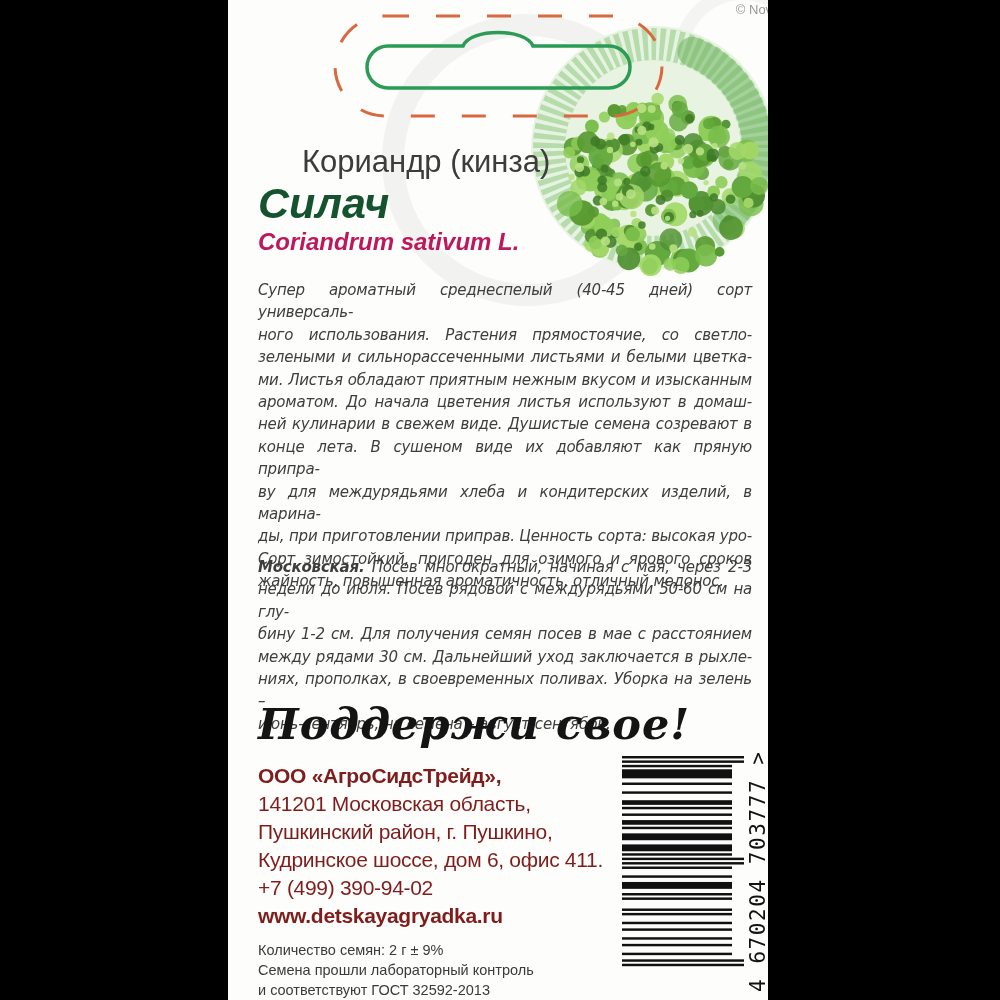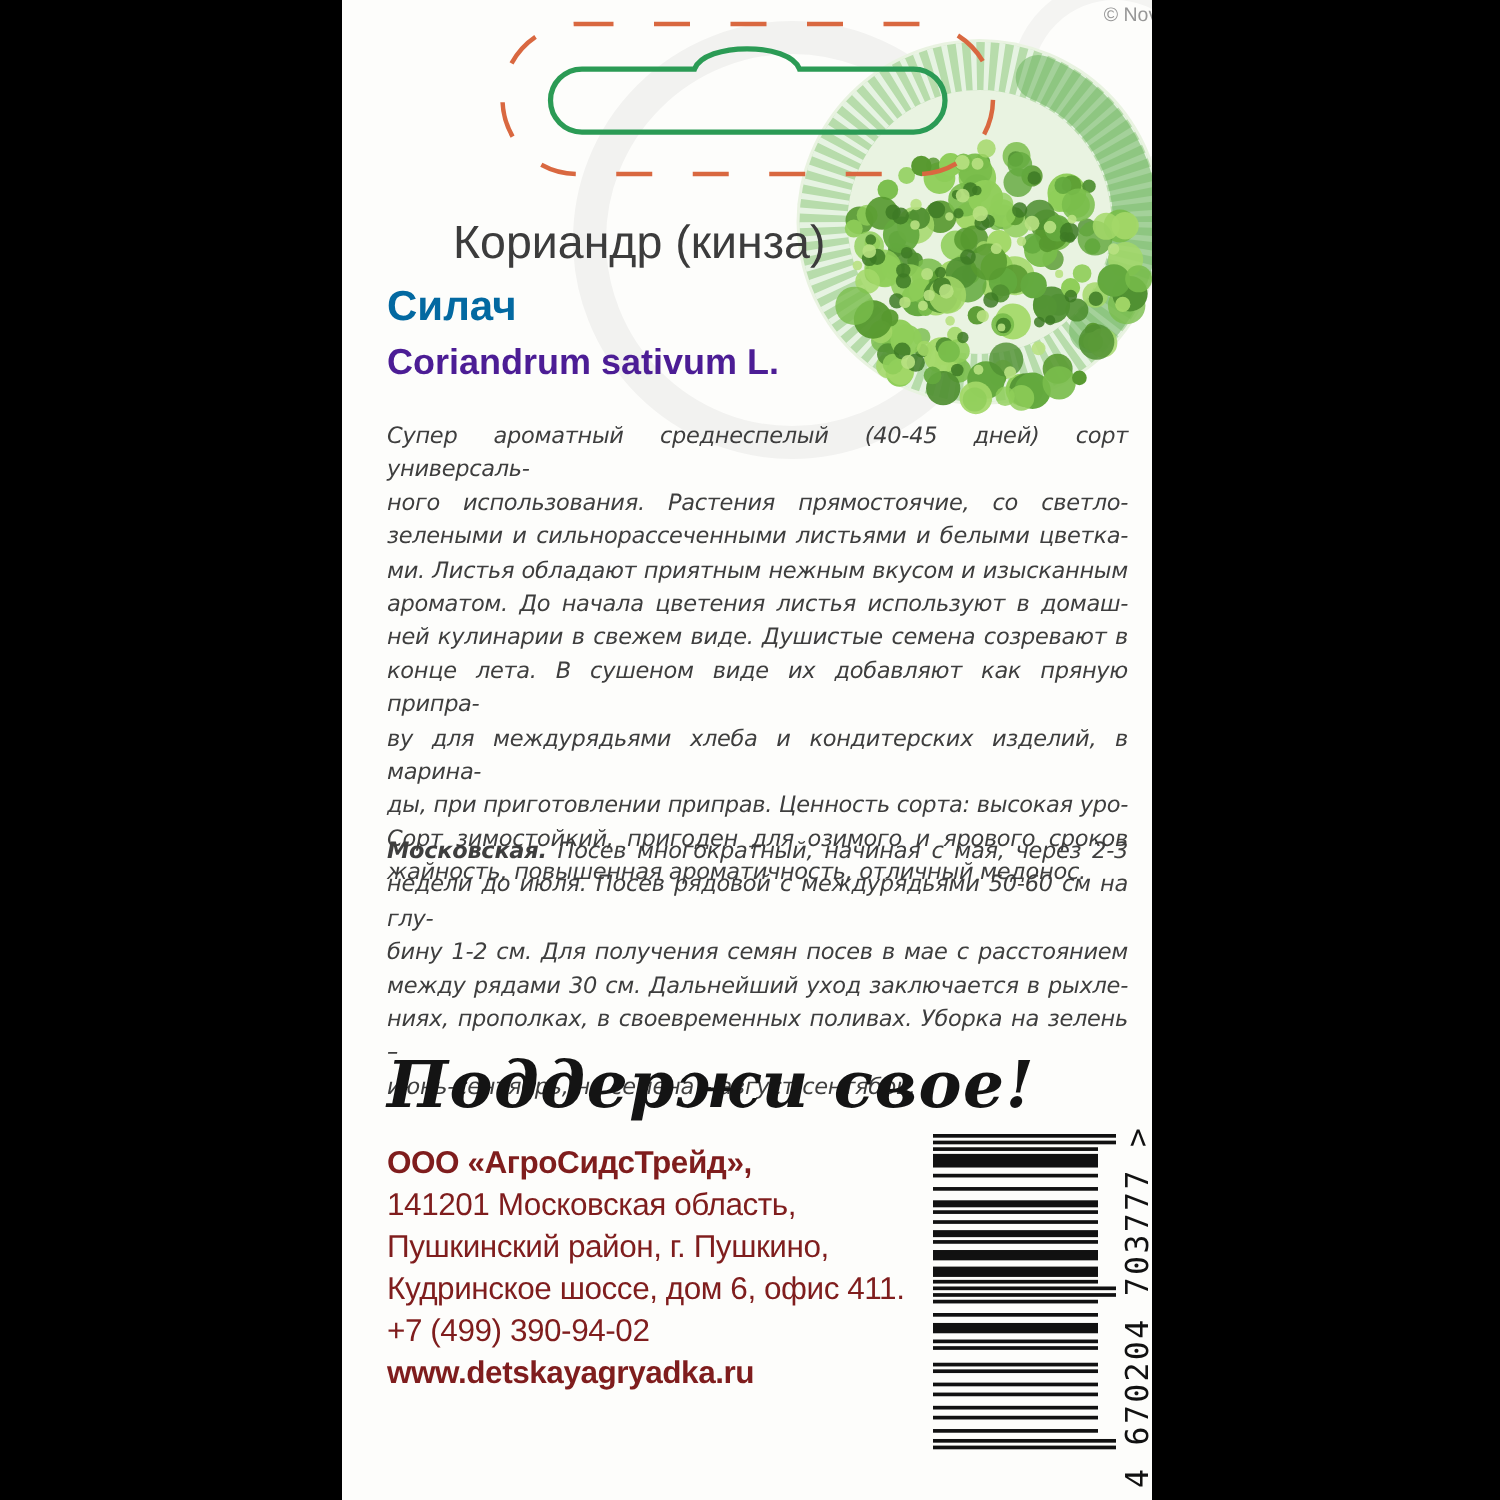"Силач" .variety { color: #0369a1 -> #14532d; font-size: 28px -> 43px; font-style: none -> italic }
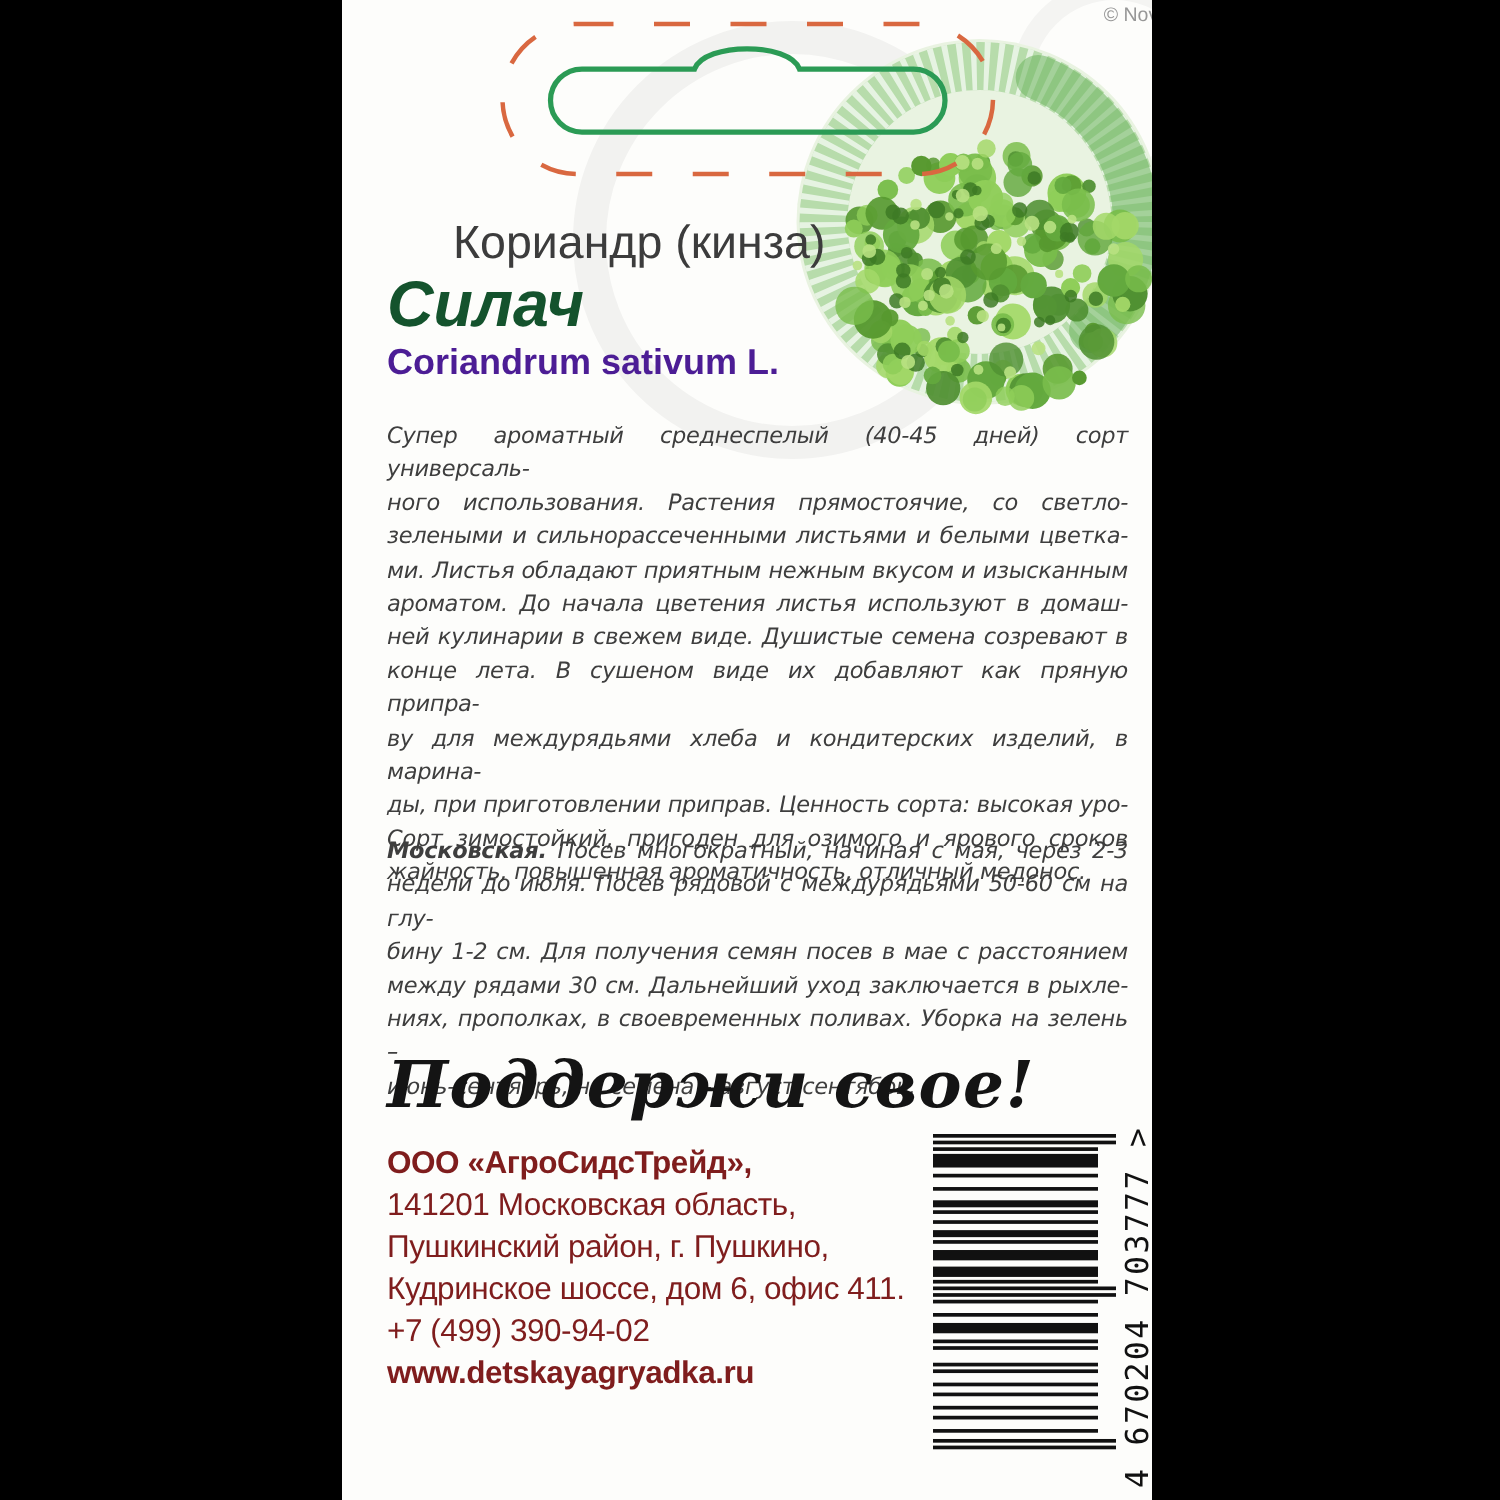"Coriandrum sativum L." .latin { color: #4c1d95 -> #be185d; font-style: none -> italic }
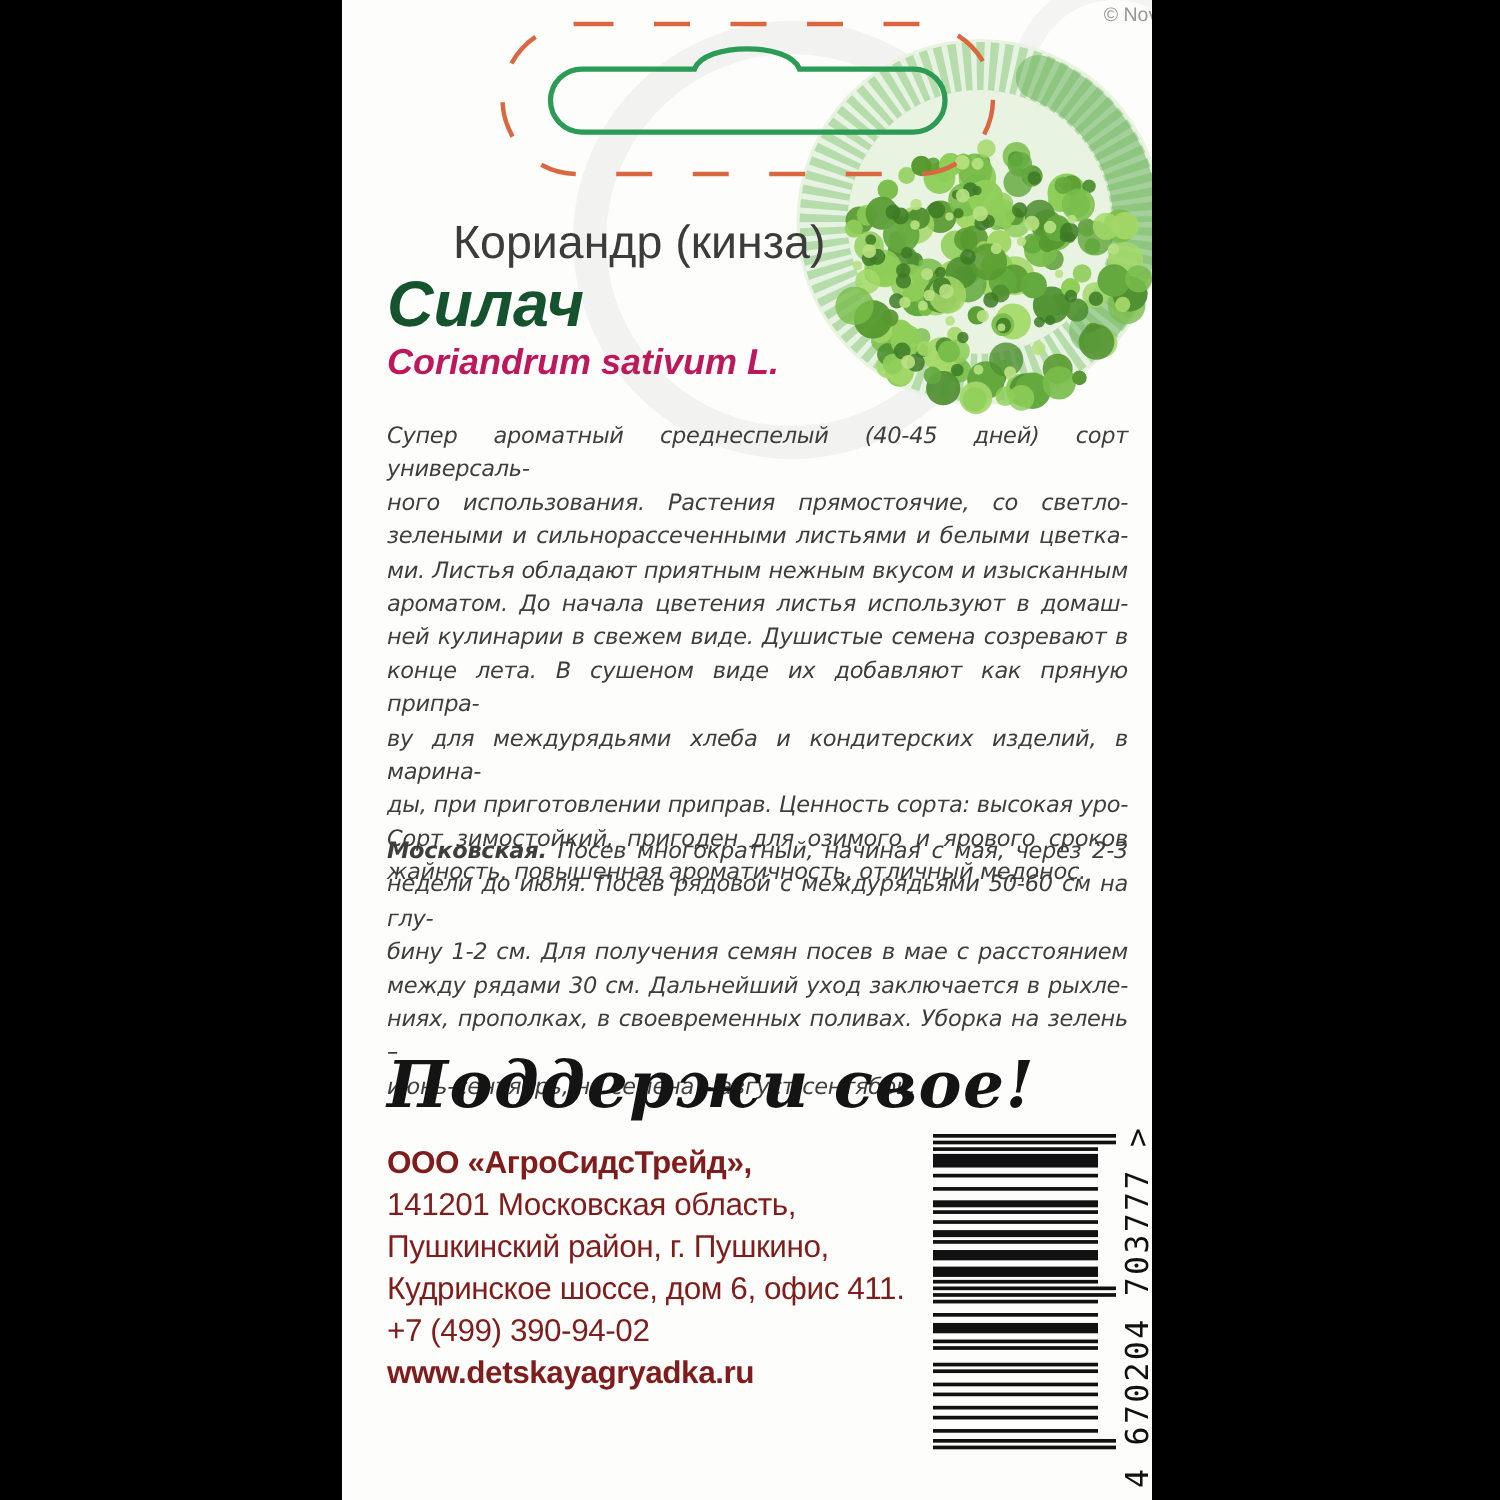"Количество семян: 2 г ±" div.seedinfo { html: none -> <div> <div>Количество семян: 2 г ± 9%</div> <div>Семена прошли лабораторный контроль</div> <div>и соответствуют ГОСТ 32592-2013</div> </div> }
